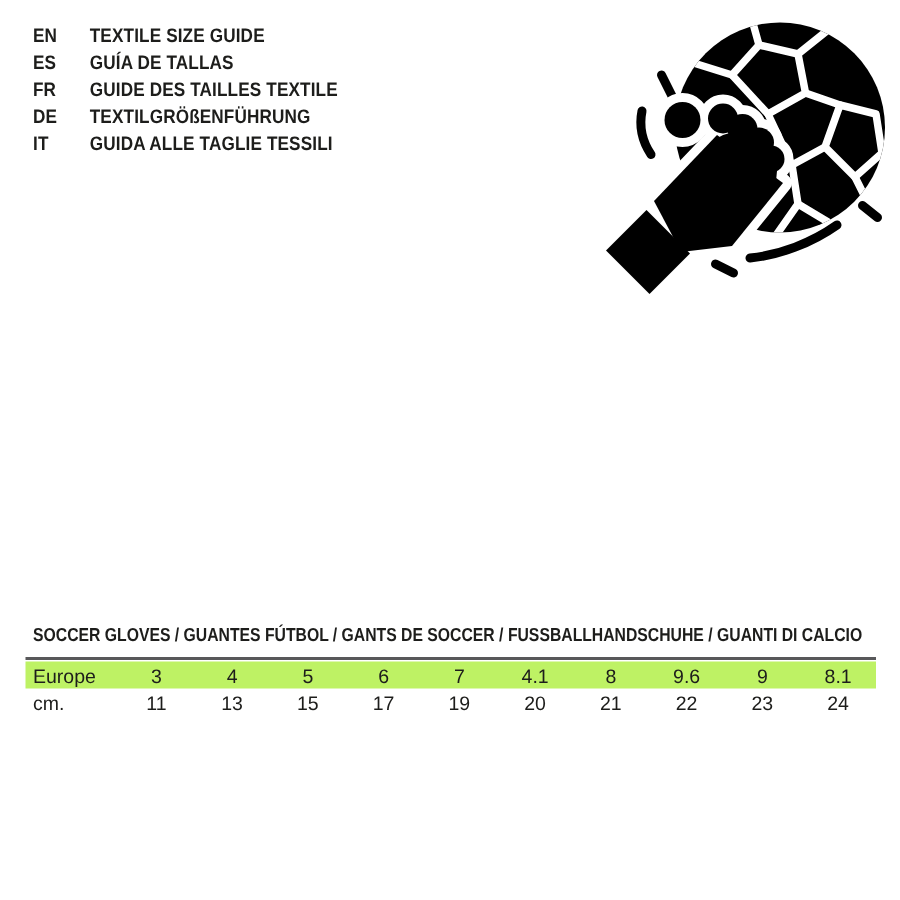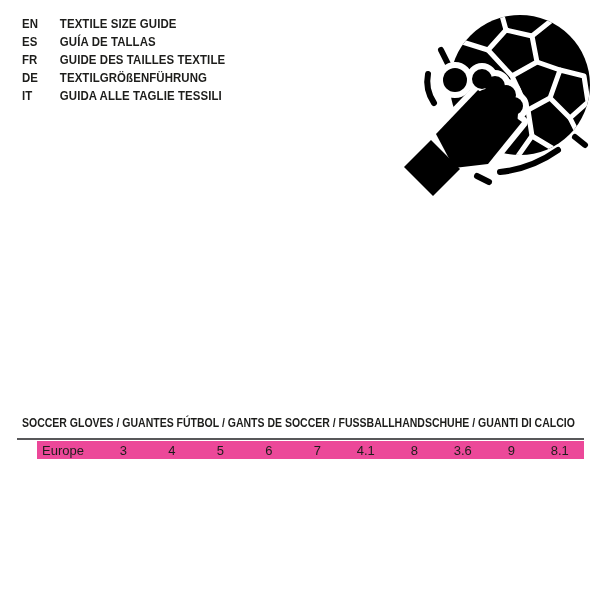"Europe" .size-row.header-row { background: #ec4899 -> #bef264; margin-left: 20px -> none }
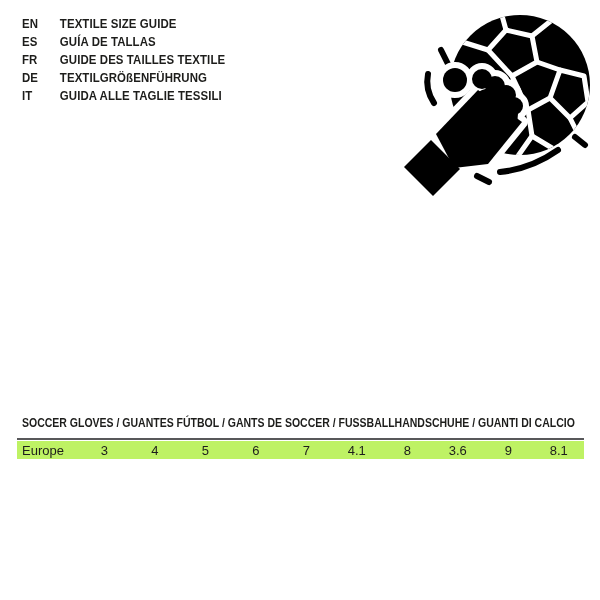"3.6" span.size-cell { text: 3.6 -> 9.6 }
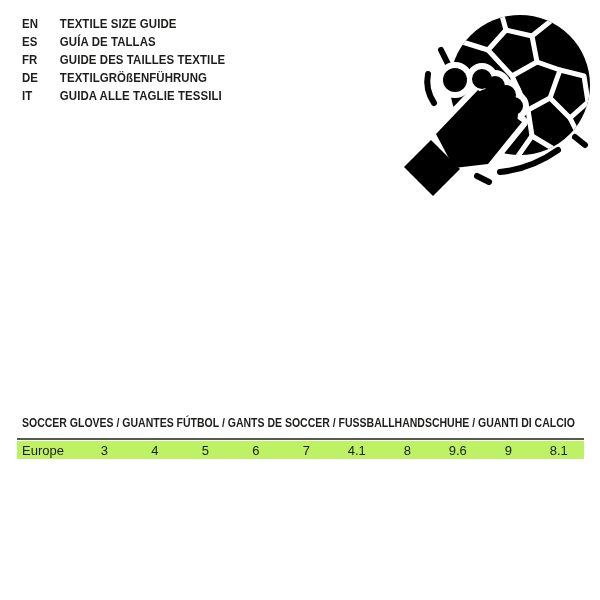"cm." div.size-row { html: none -> <div> <span>cm.</span> <span>11</span> <span>13</span> <span>15</span> <span>17</span> <span>19</span> <span>20</span> <span>21</span> <span>22</span> <span>23</span> <span>24</span> </div> }
